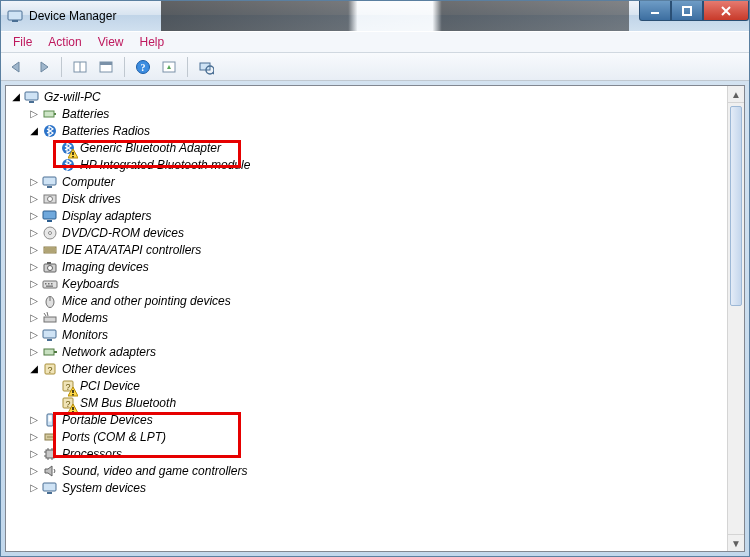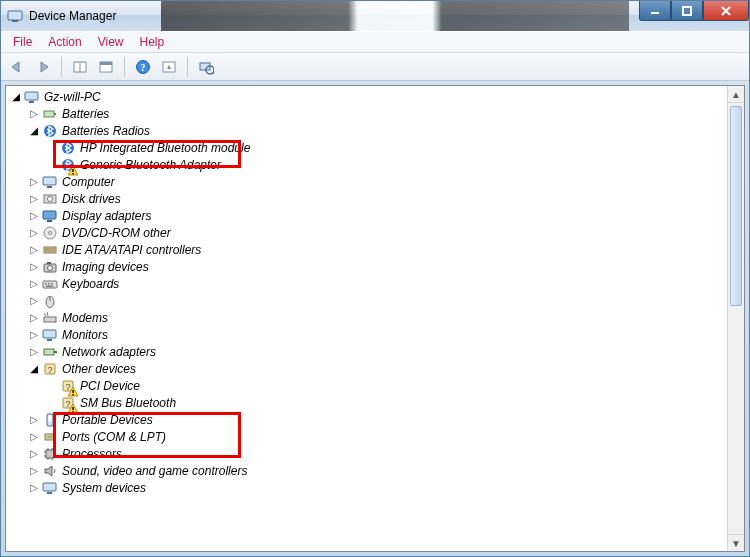"HP Integrated Bluetooth module" li { order: before "Generic Bluetooth Adapter" -> after "Generic Bluetooth Adapter" }
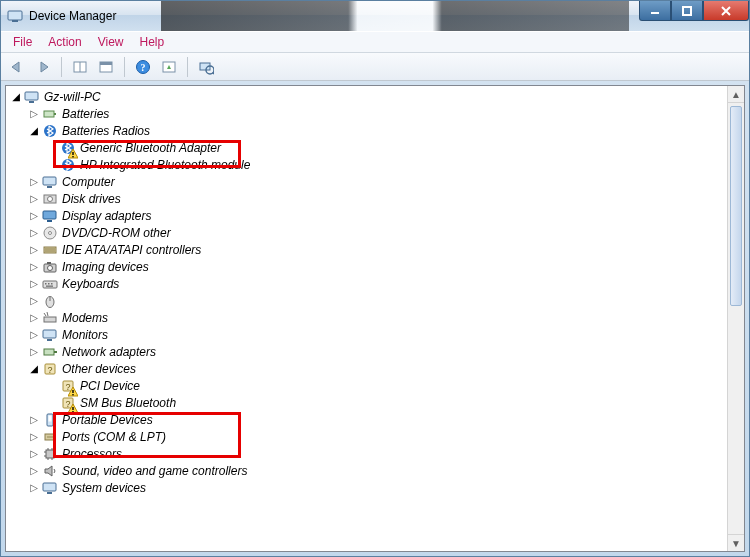"DVD/CD-ROM other" span.label { text: other -> devices }
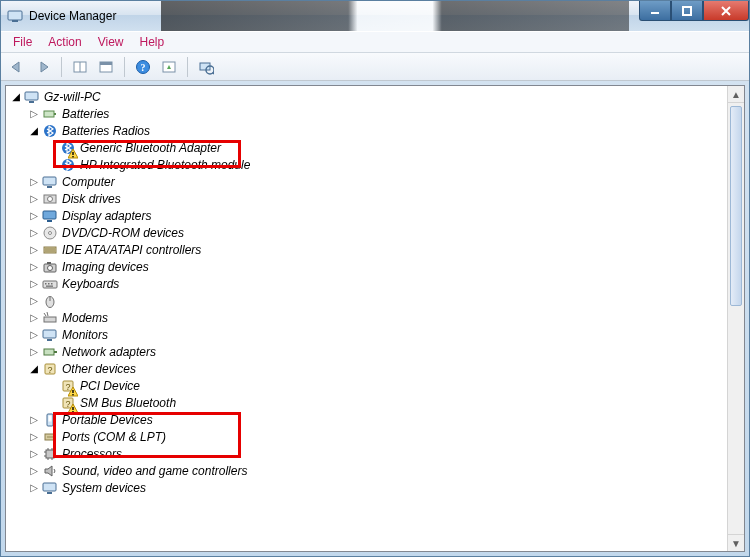"Mice and other pointing devices" span.label { html: none -> <span>Mice and other pointing devices</span> }
